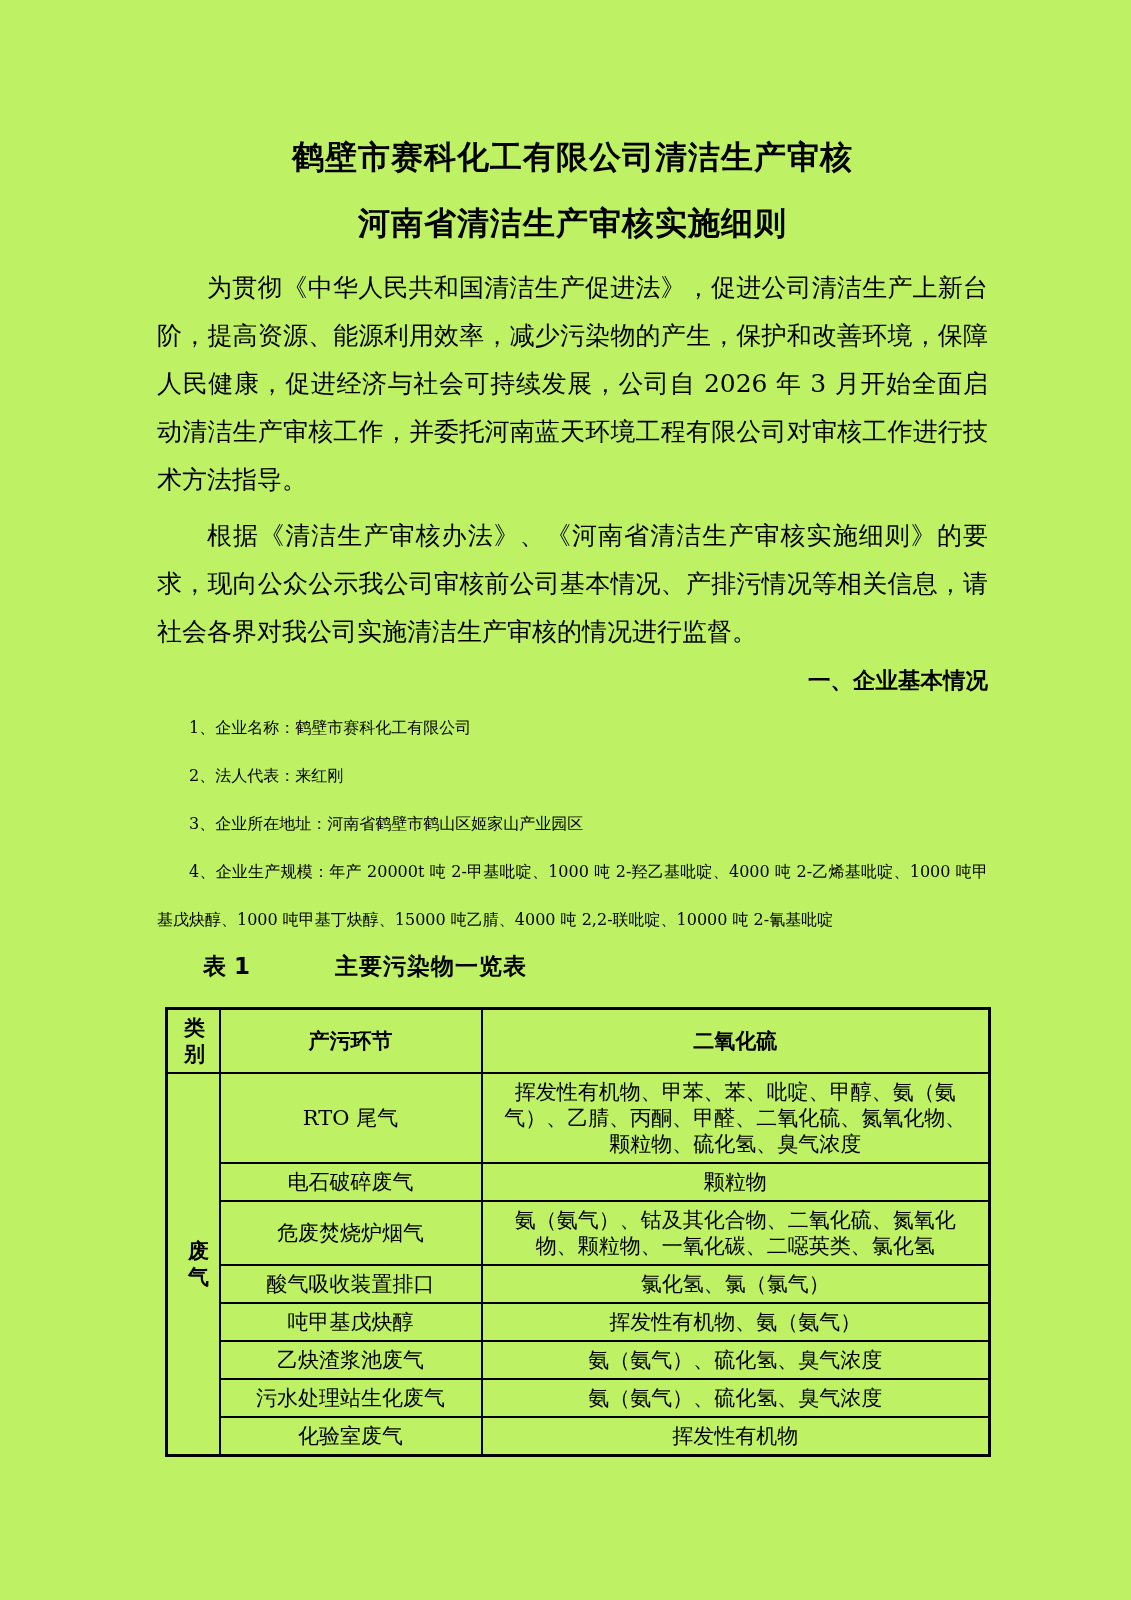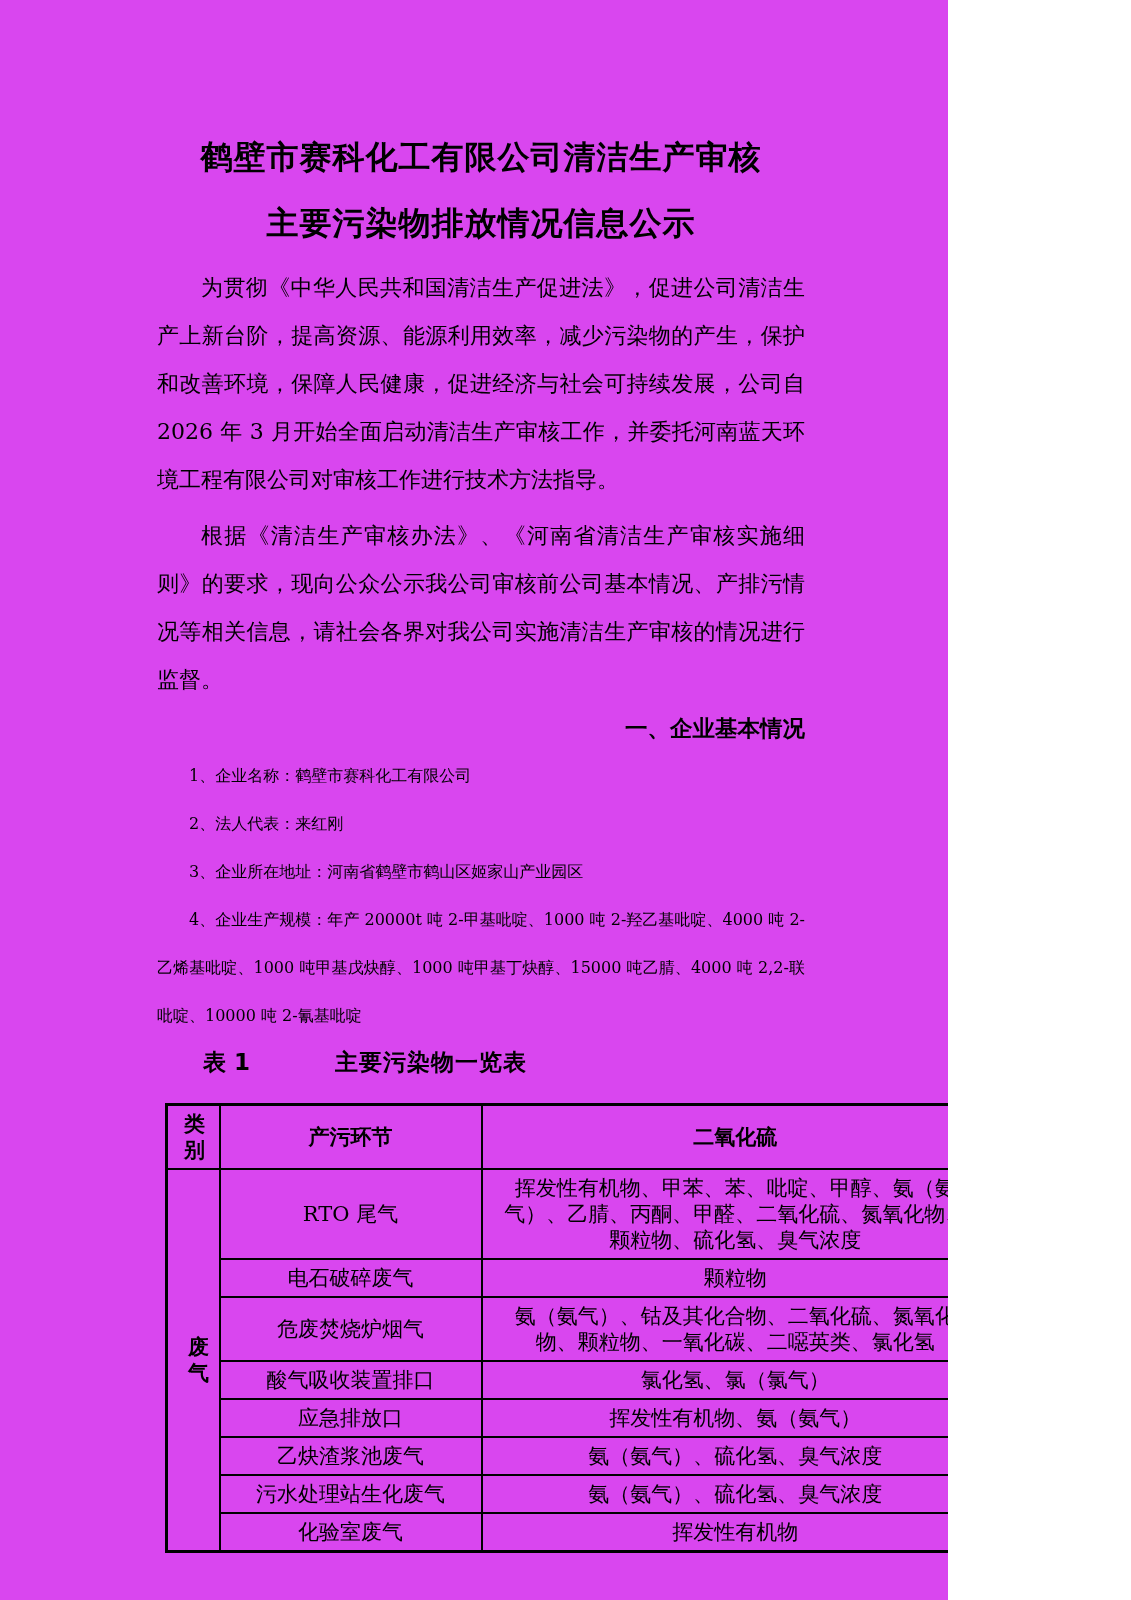"鹤壁市赛科化工有限公司清洁生产审核" .page { background: #d946ef -> #bef264; width: 948px -> 1131px }
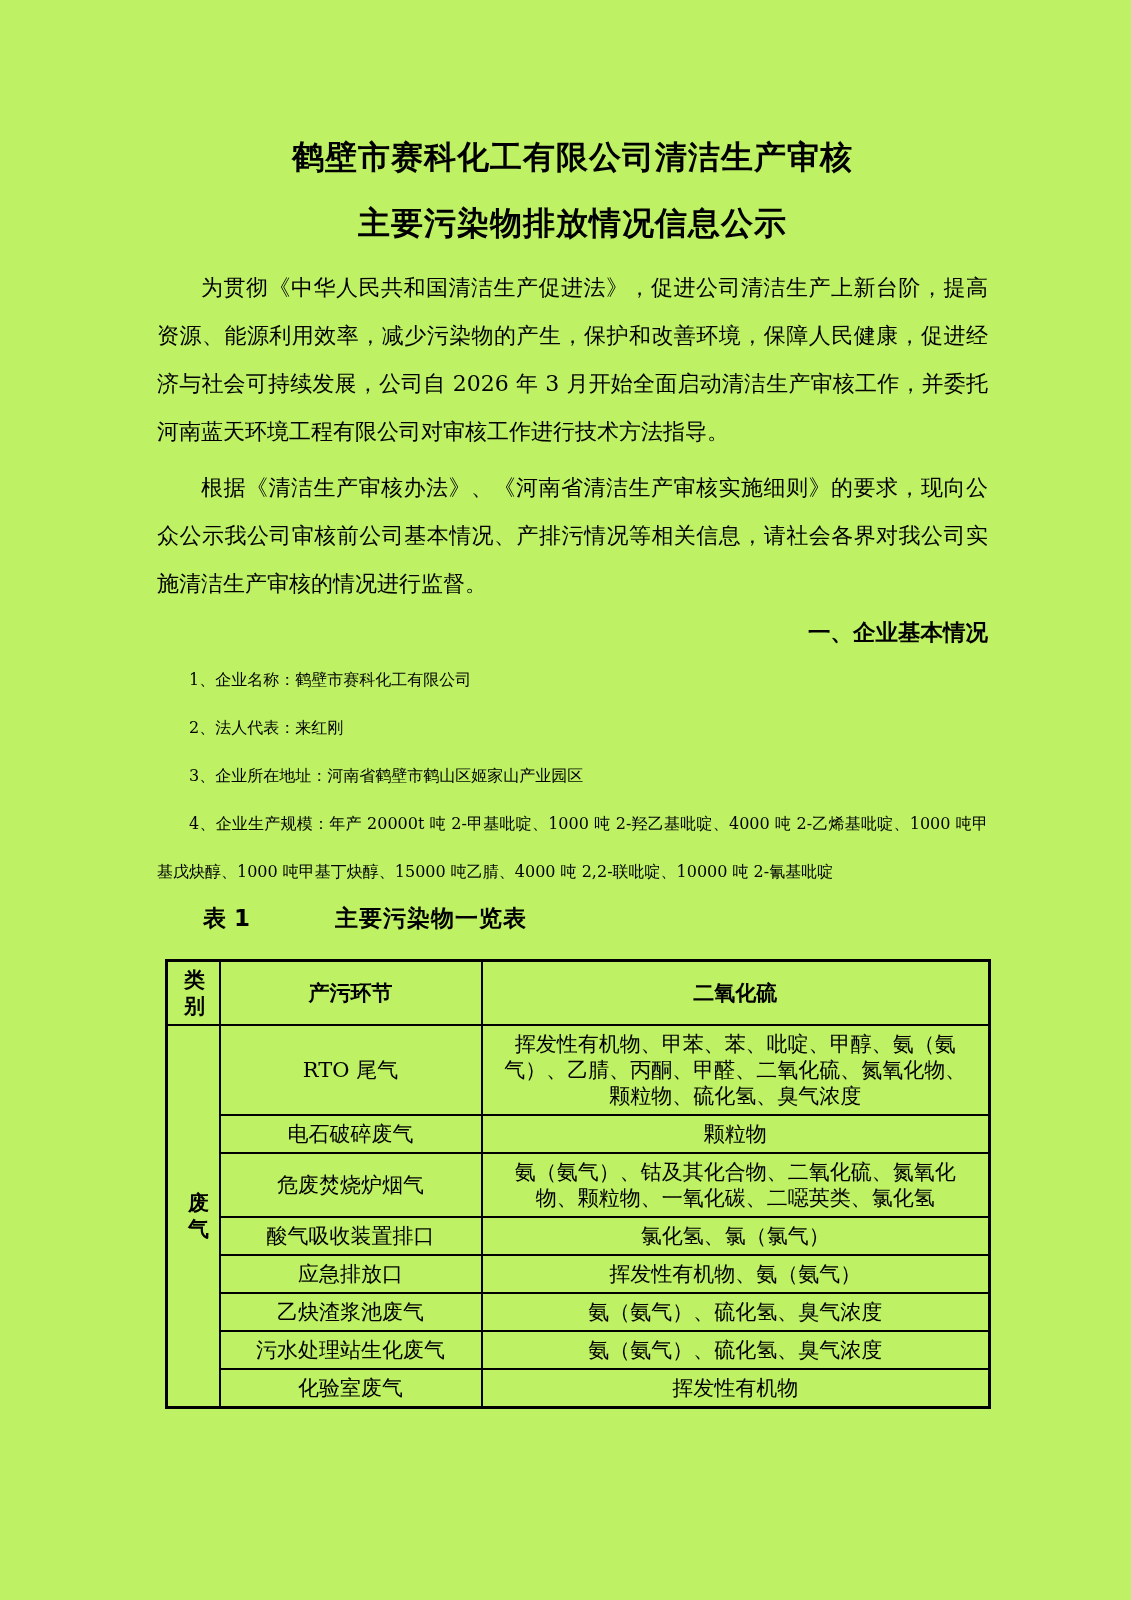"主要污染物排放情况信息公示" div { text: 主要污染物排放情况信息公示 -> 河南省清洁生产审核实施细则 }
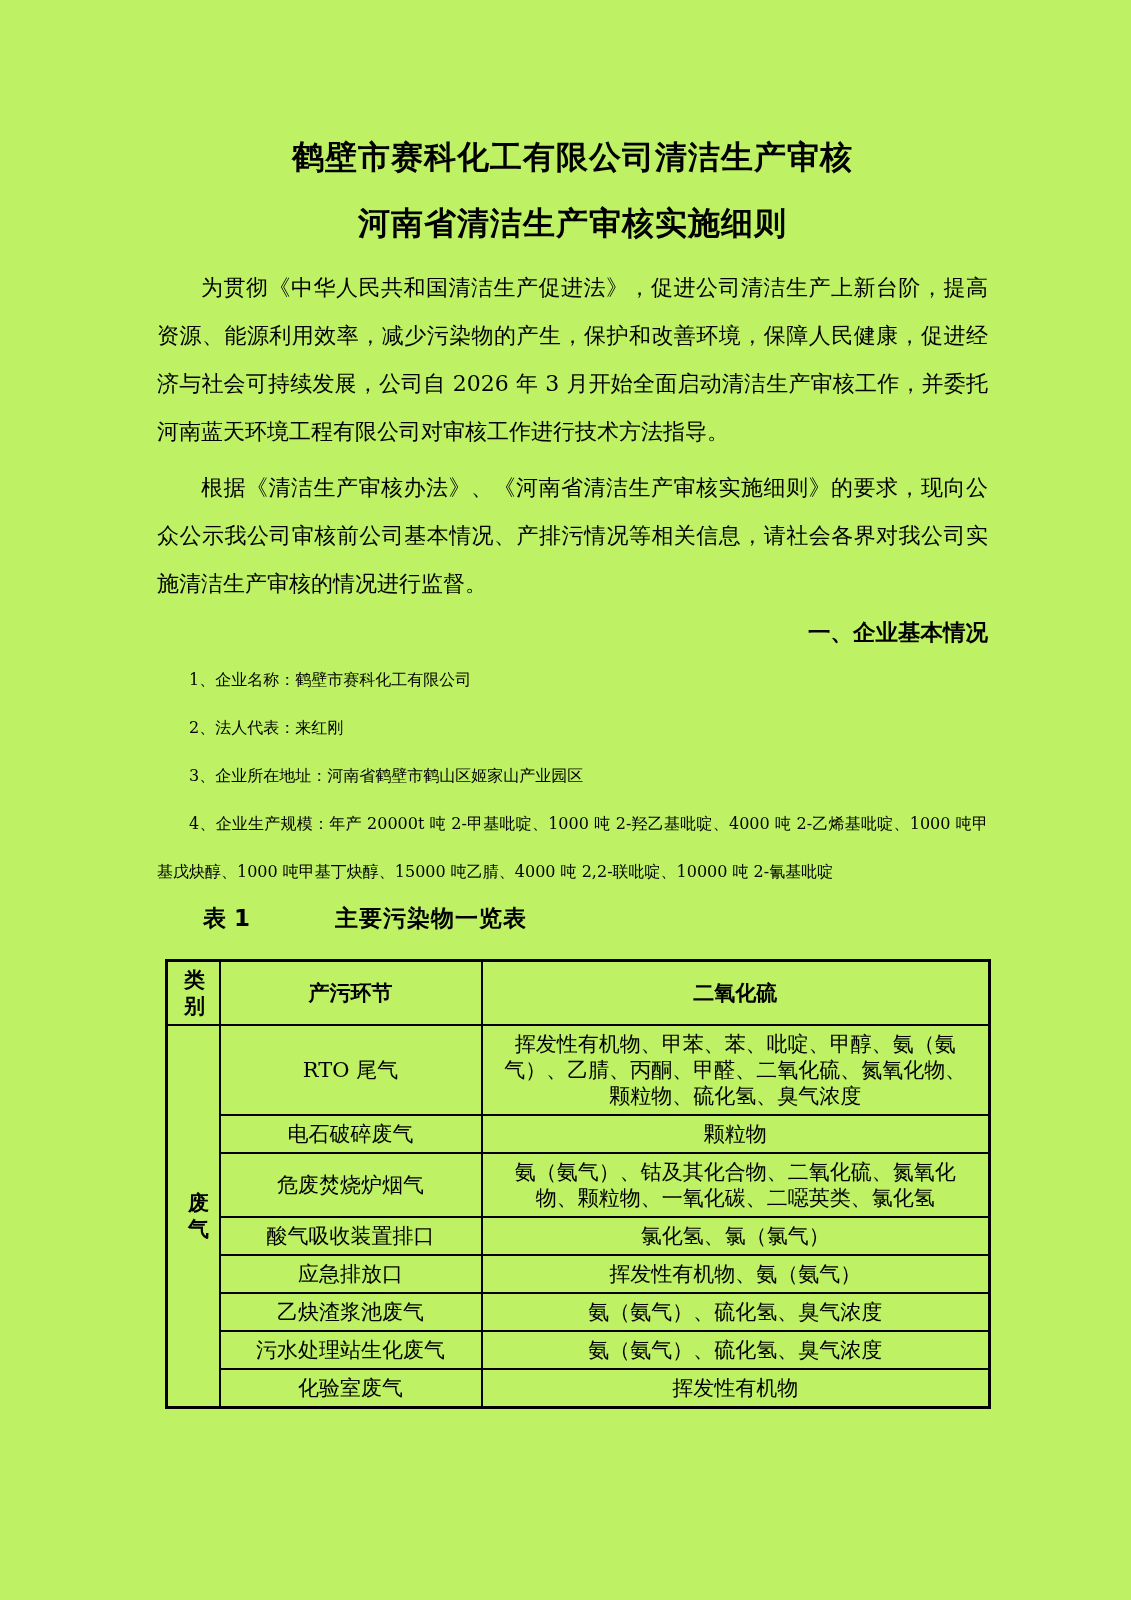"为贯彻《中华人民共和国清洁生产促进法》，促进公司清洁生产上新台阶，提高资源、能源" .body-para { font-size: 22px -> 25px }
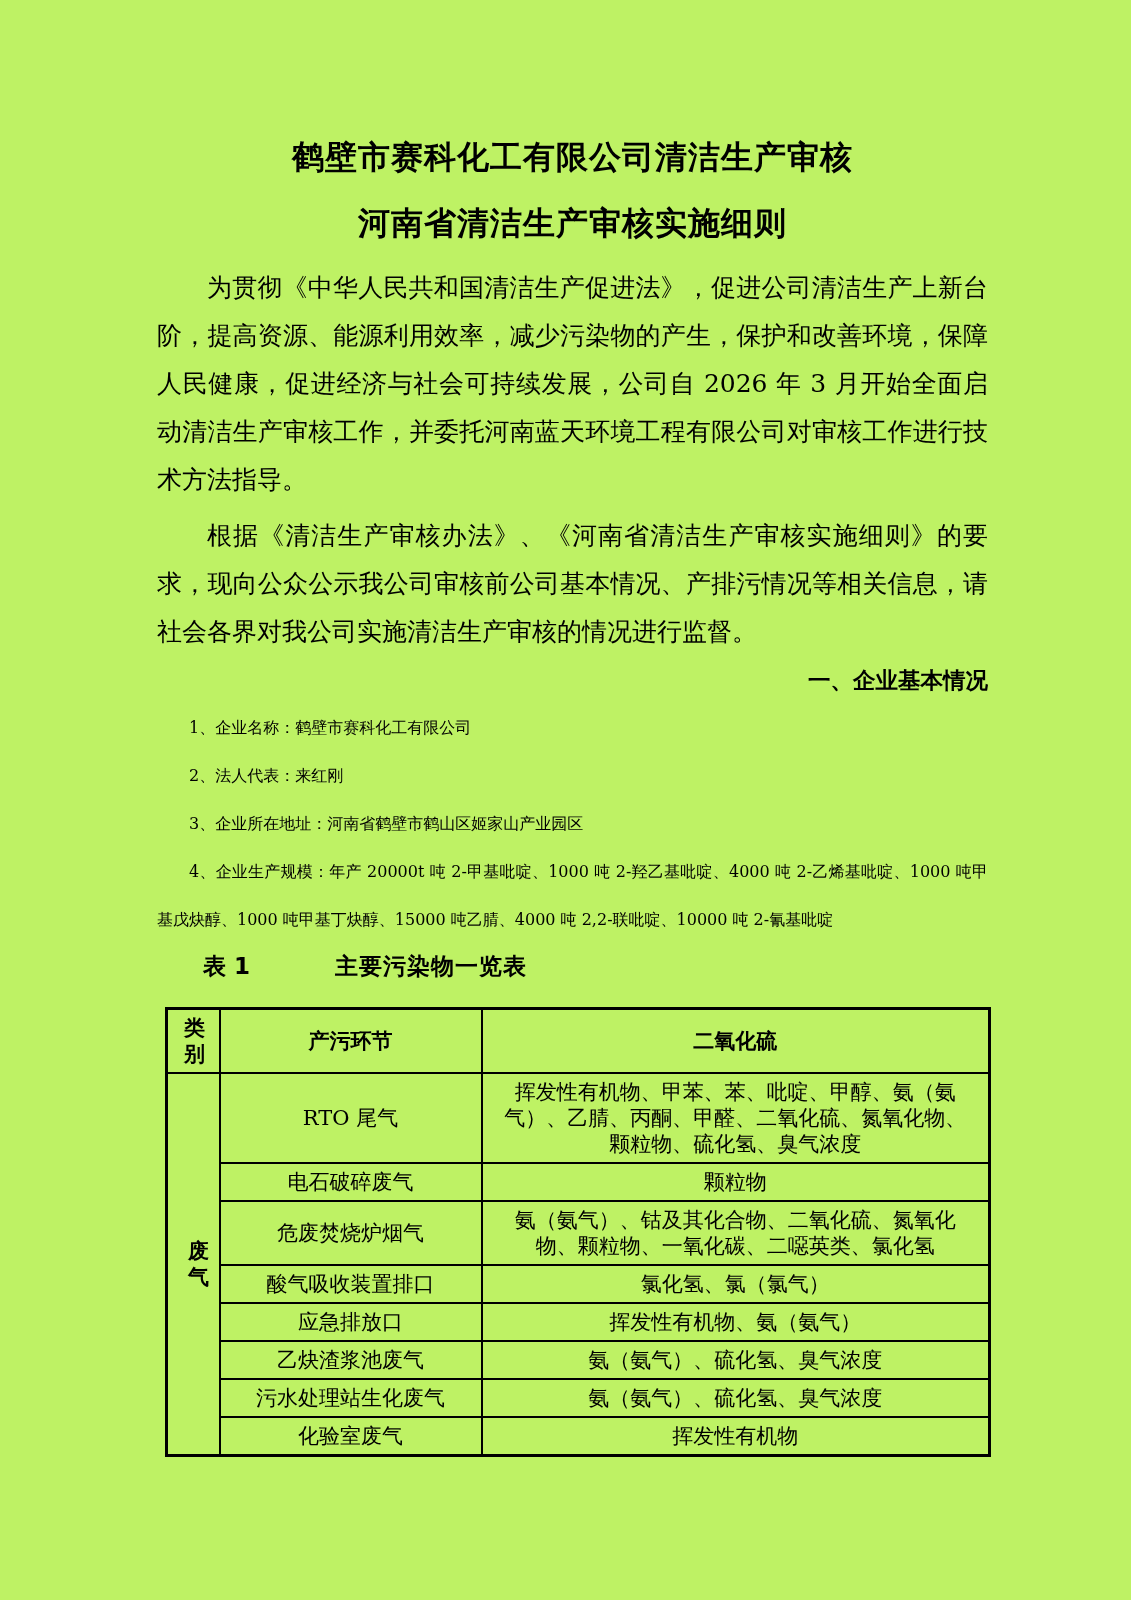"应急排放口" td { text: 应急排放口 -> 吨甲基戊炔醇 }
